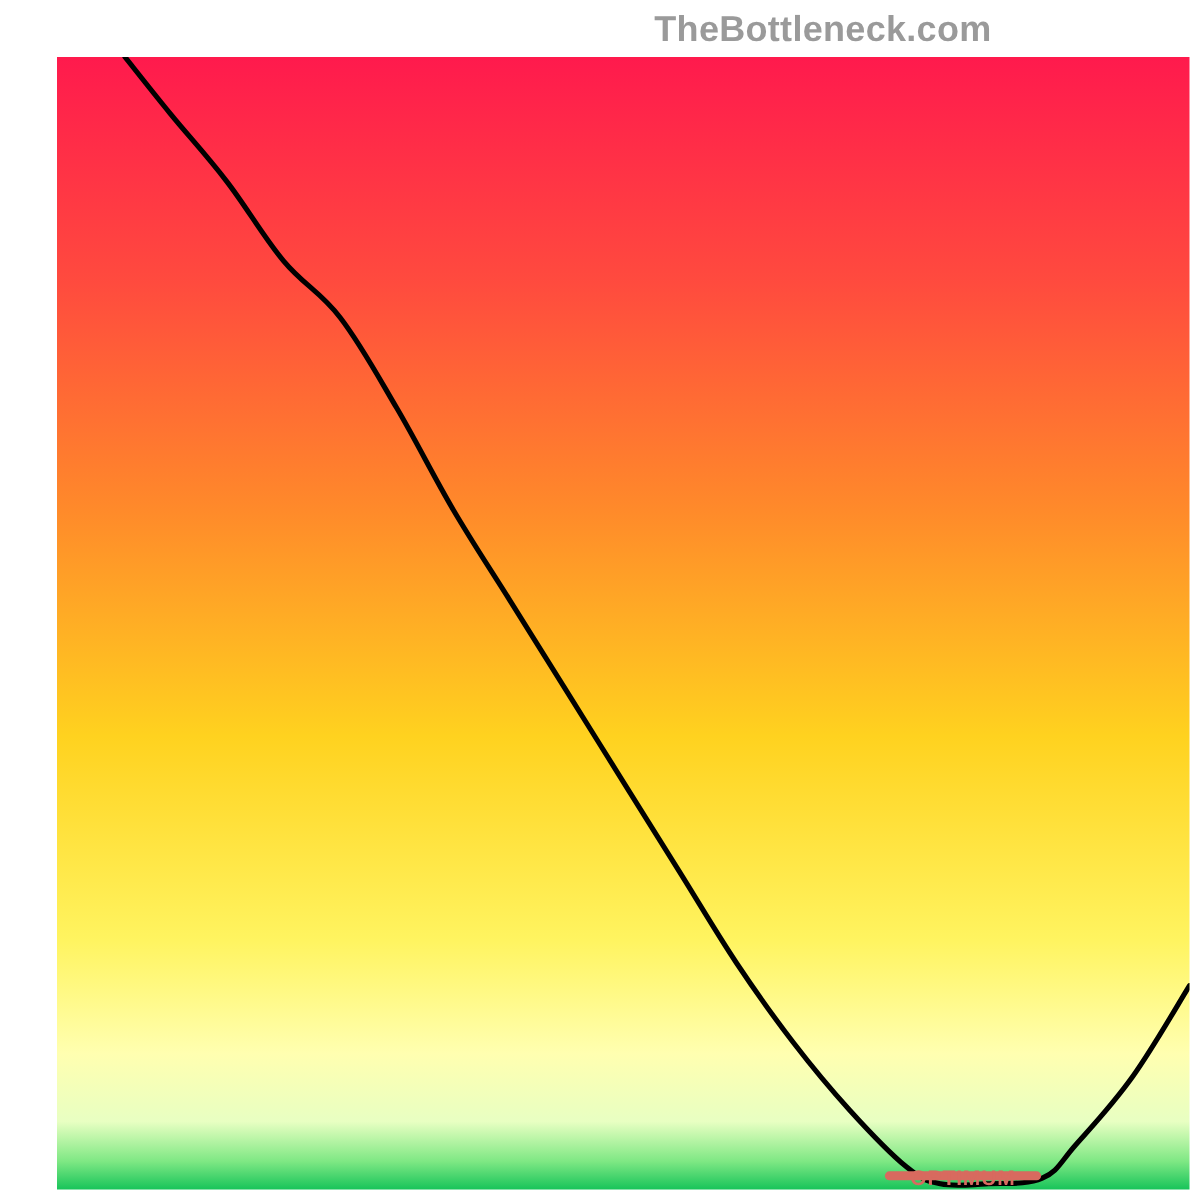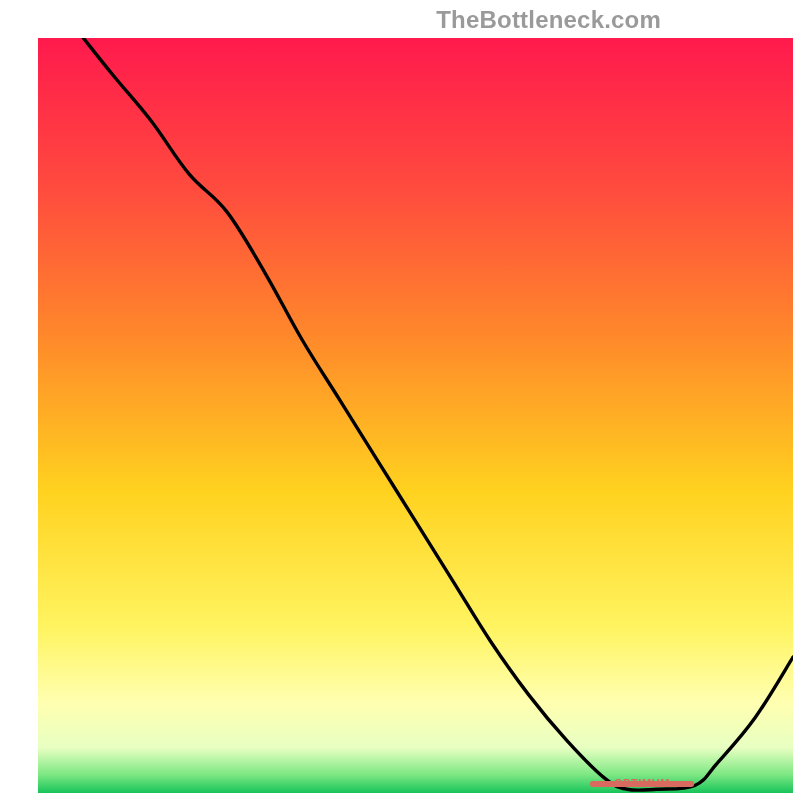"OPTIMUM" .valley-label { font-size: 11px -> 14px }
